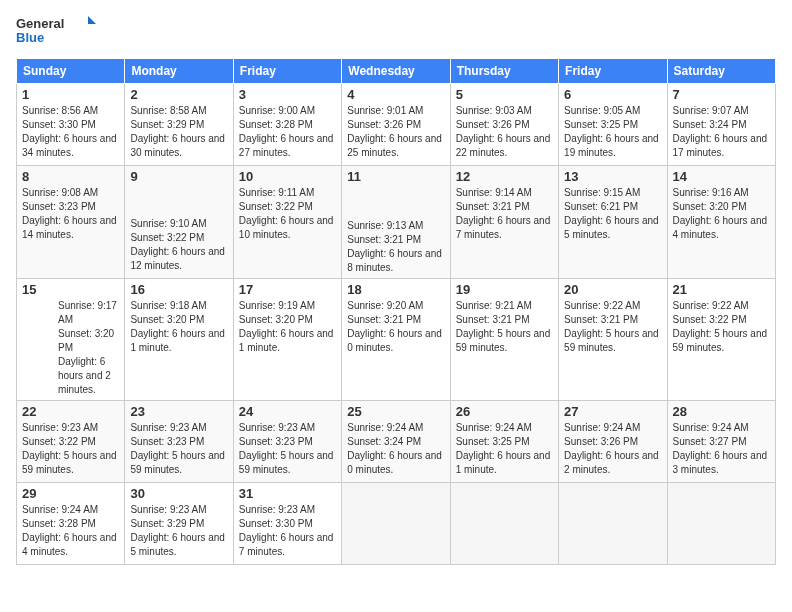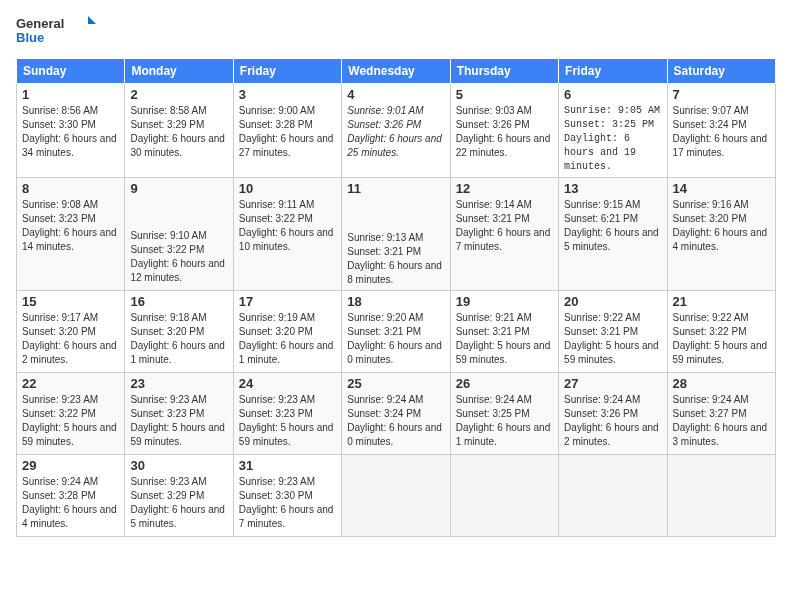"Sunrise: 9:01 AM" div.day-info { font-style: italic -> none }
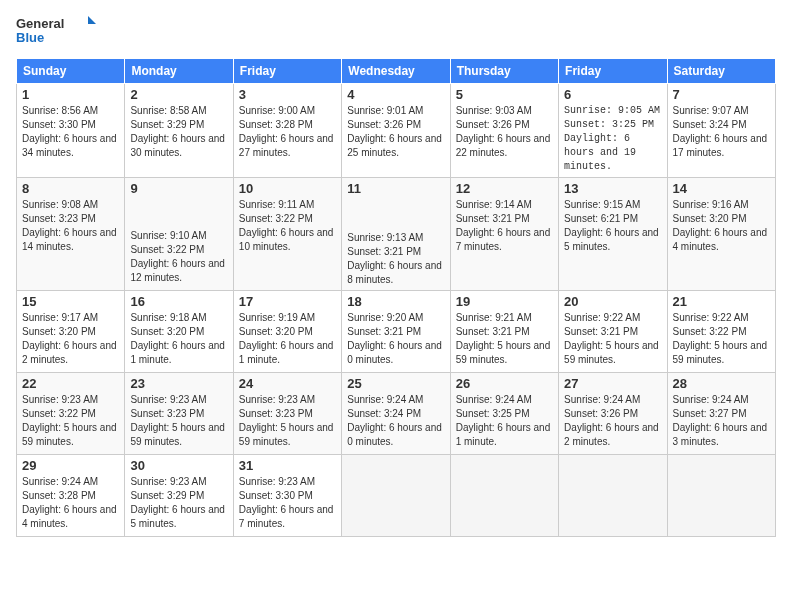"Sunrise: 9:05 AM" div.day-info { font-family: Liberation Mono, monospace -> none }
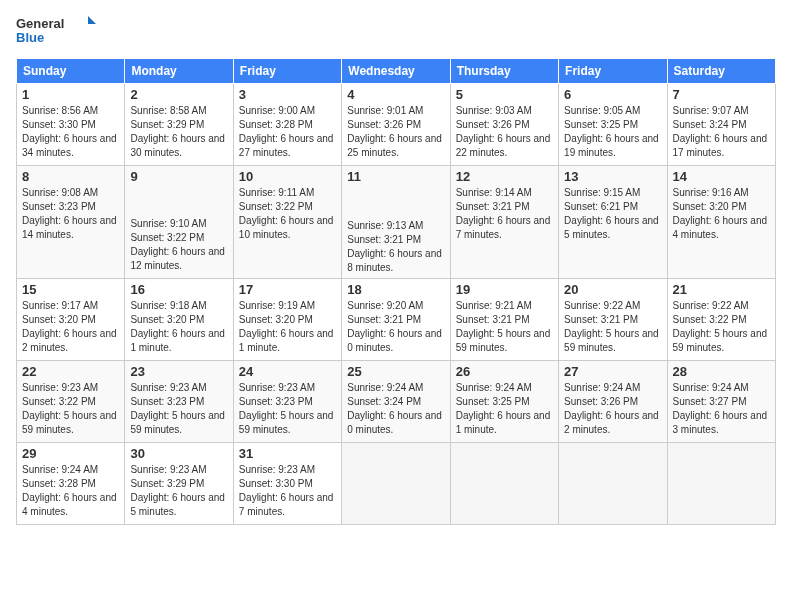"Sunrise: 9:17 AM" div.day-info { margin-left: none -> 36px }
